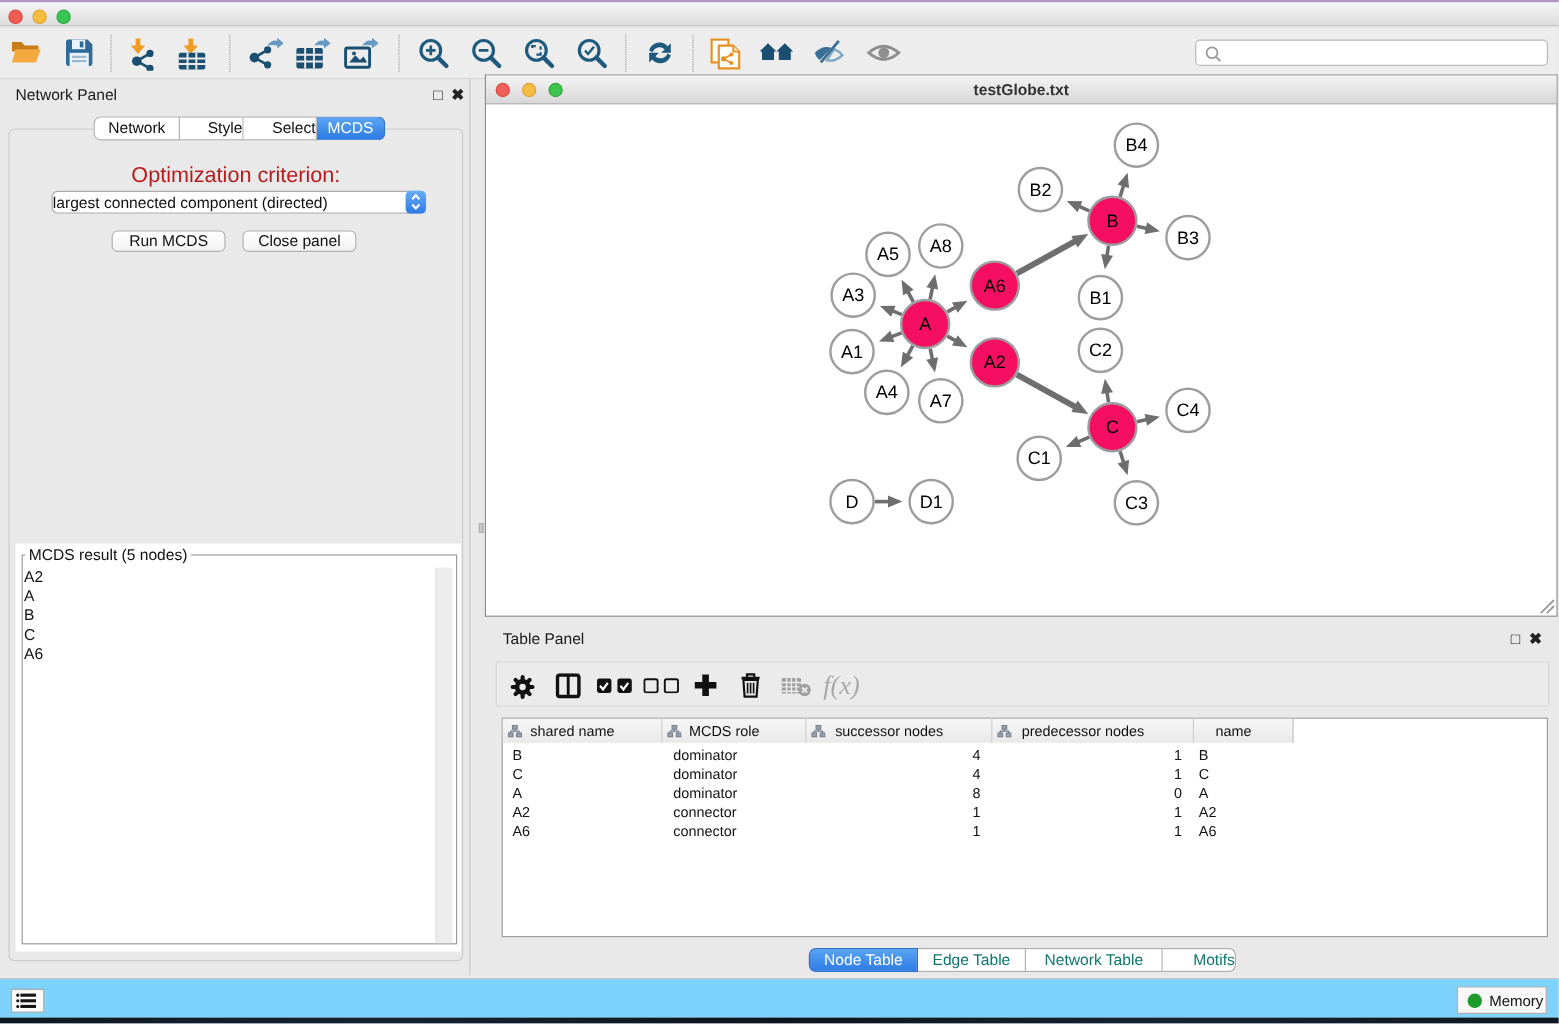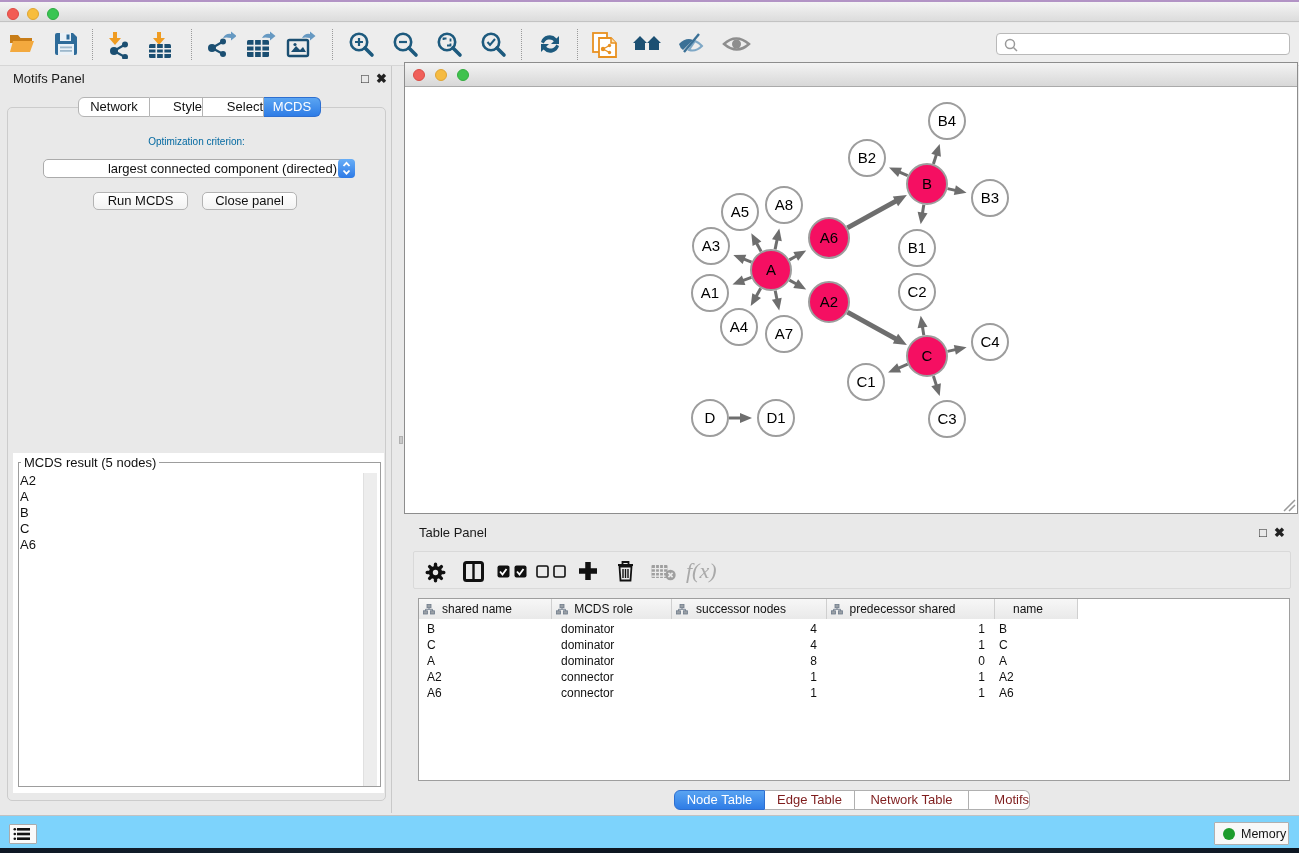"Motifs Panel" div.abs { text: Motifs -> Network }
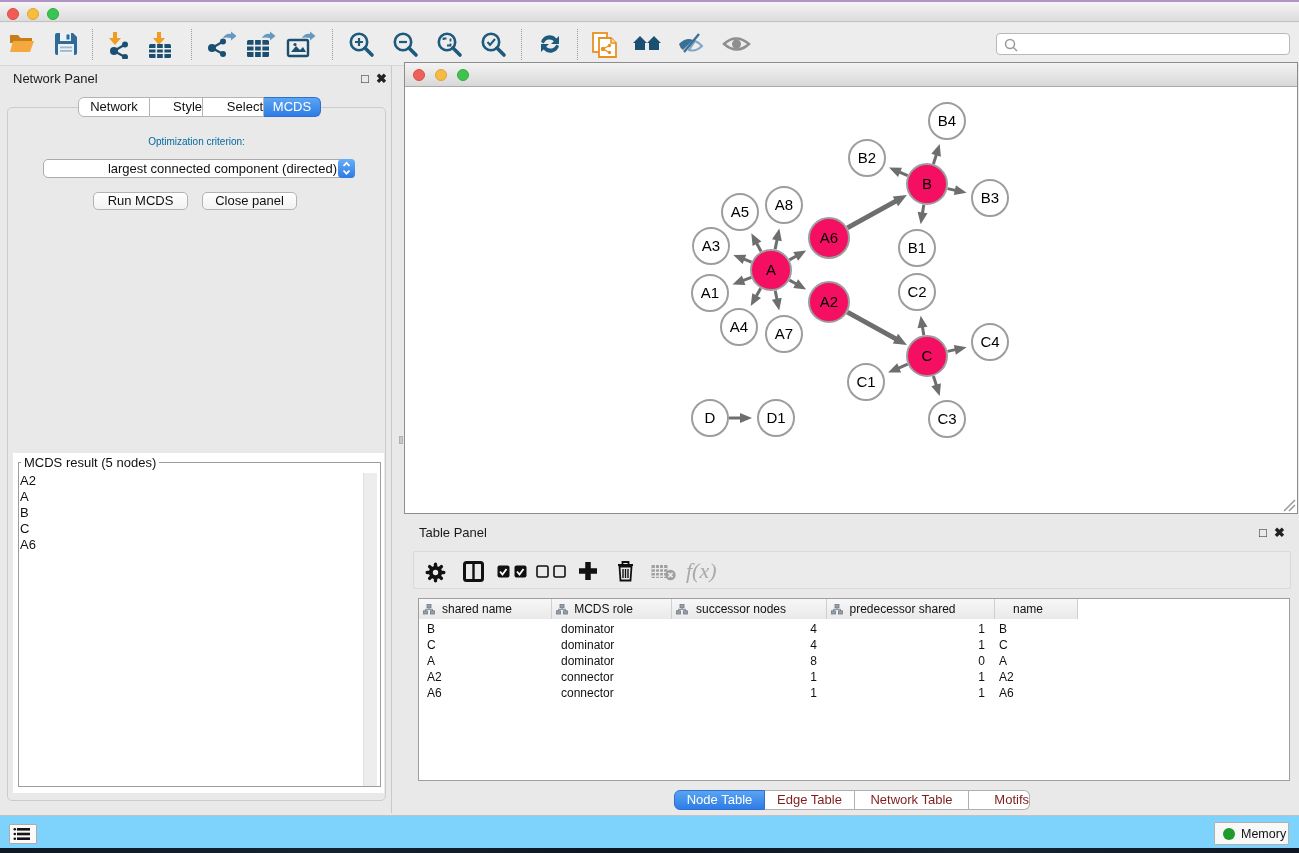"testGlobe.txt" div.t { html: none -> <div>testGlobe.txt</div> }
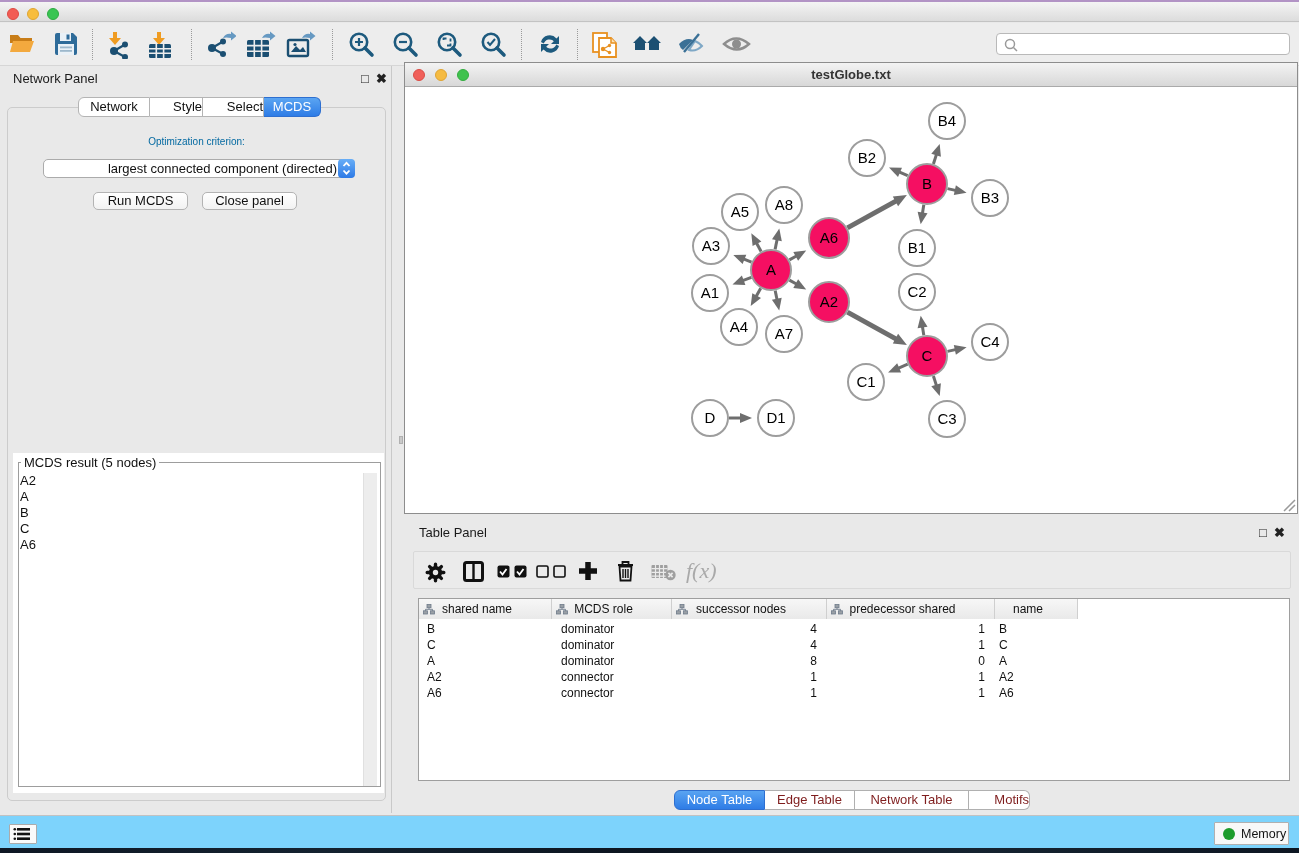"Optimization criterion:" #opt-label { color: #0369a1 -> #b91c1c; font-size: 10px -> 18px }
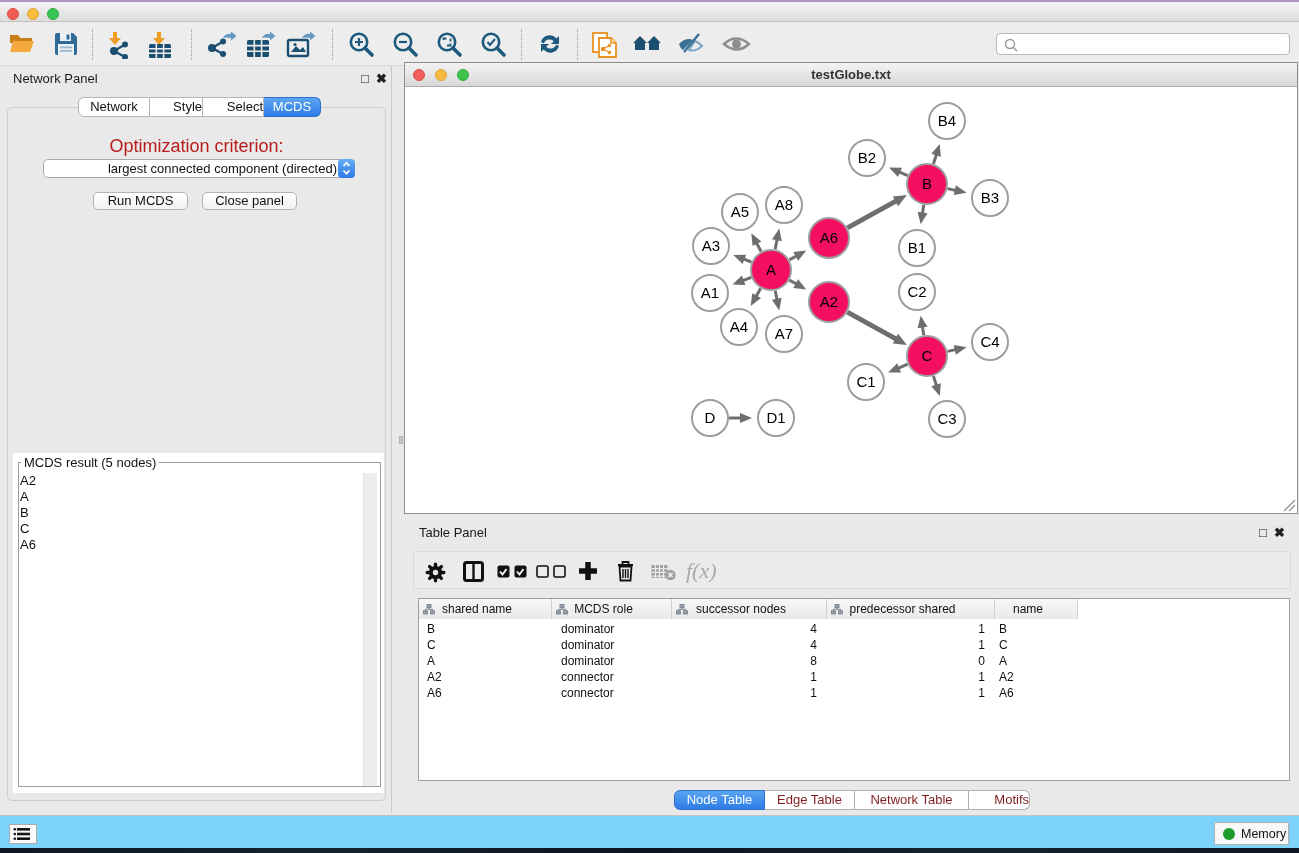"largest connected component (directed)" #dropdown .txt { text-align: right -> left }
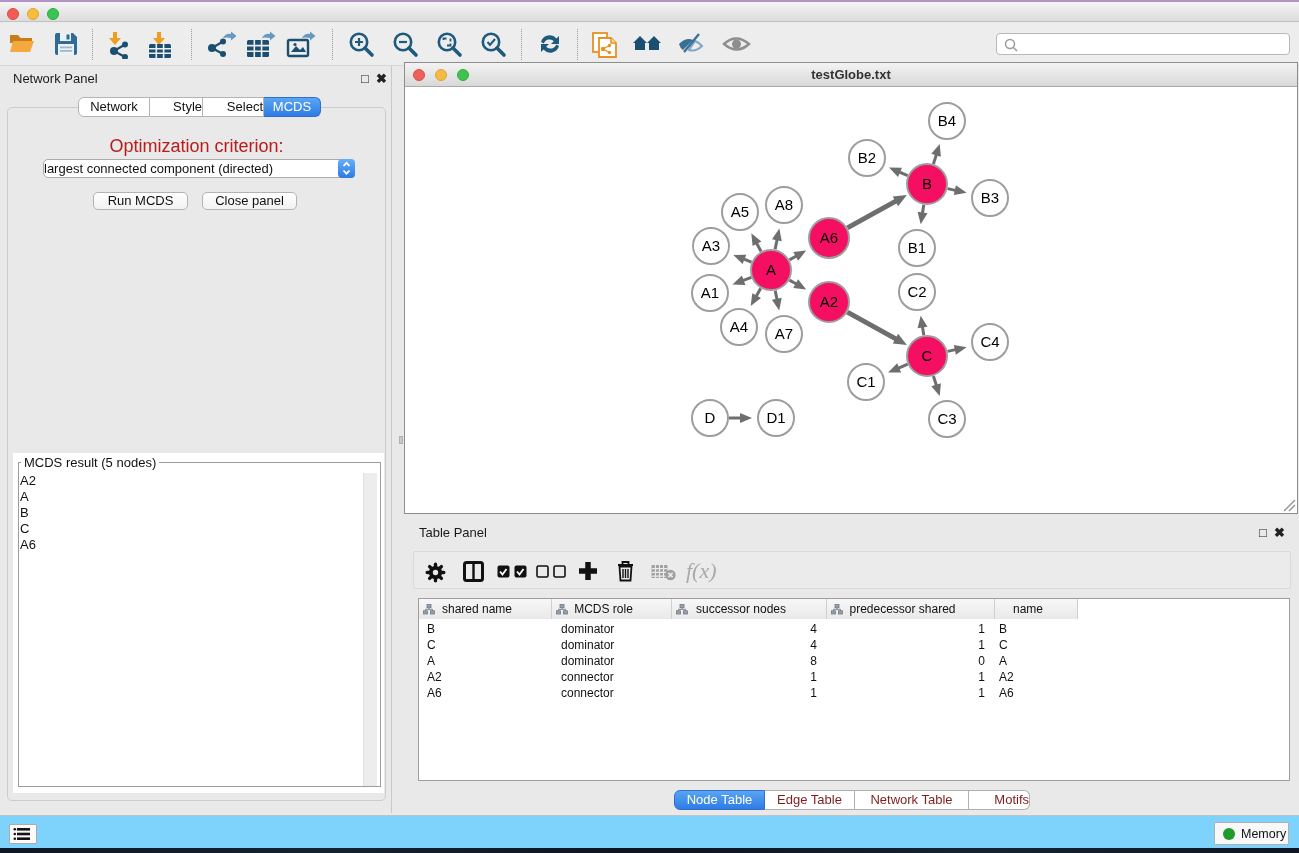"predecessor shared" span { text: shared -> nodes }
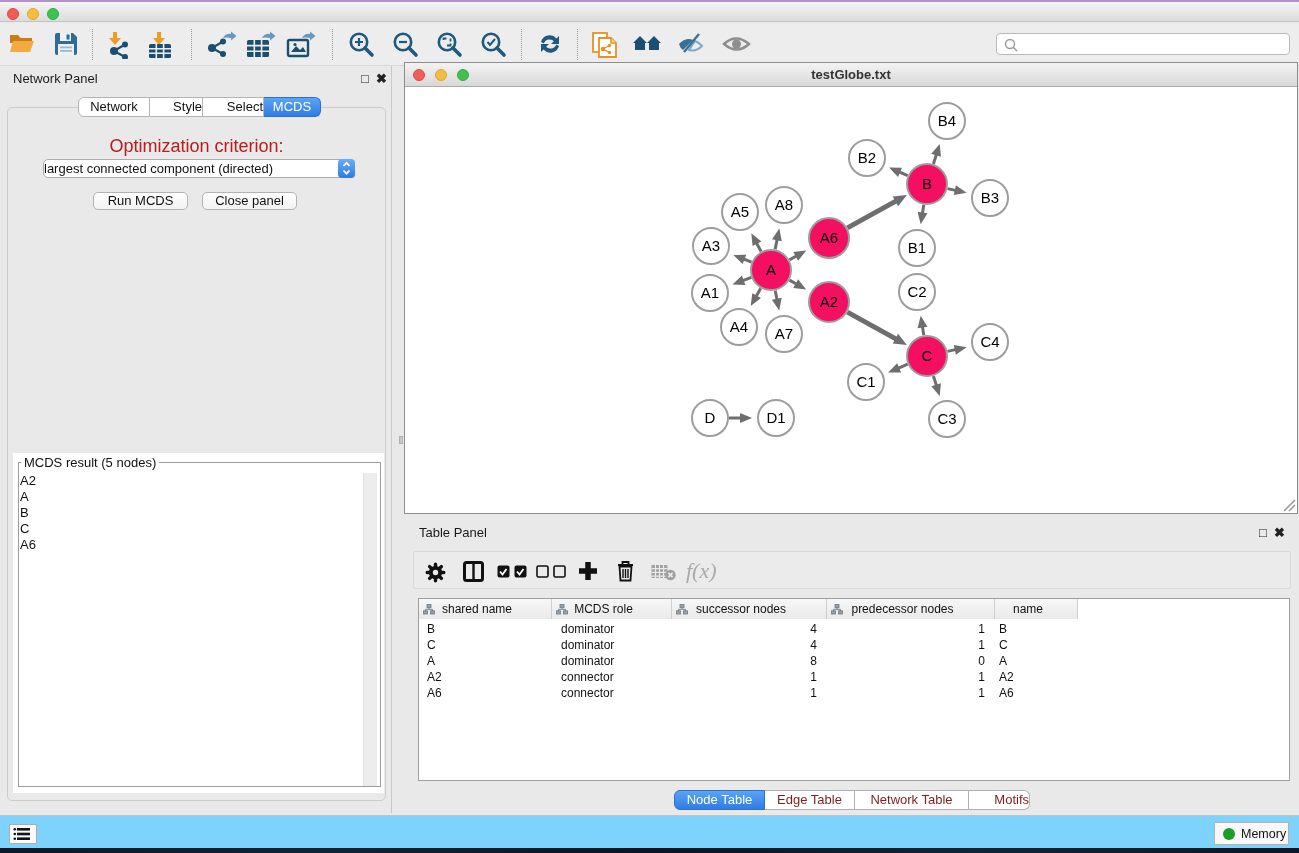"Edge Table" .btab { color: #7f1d1d -> #0f766e }
